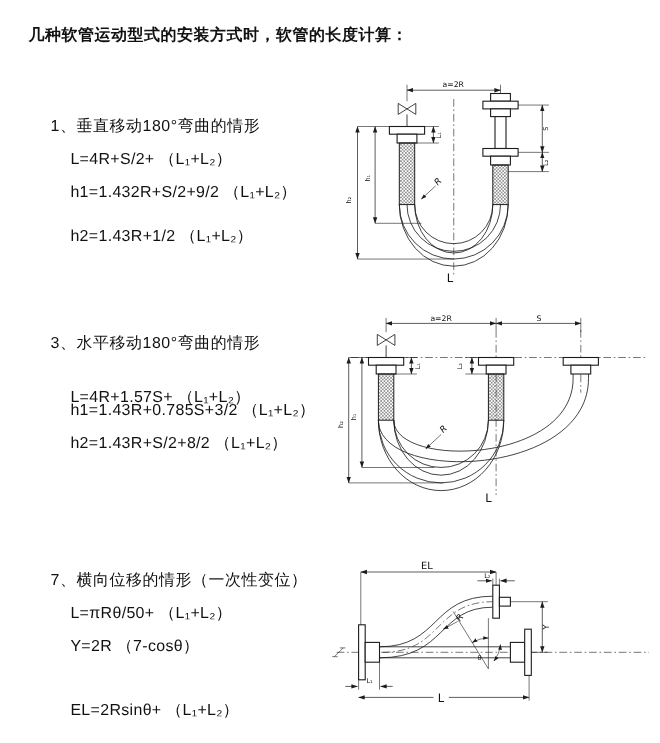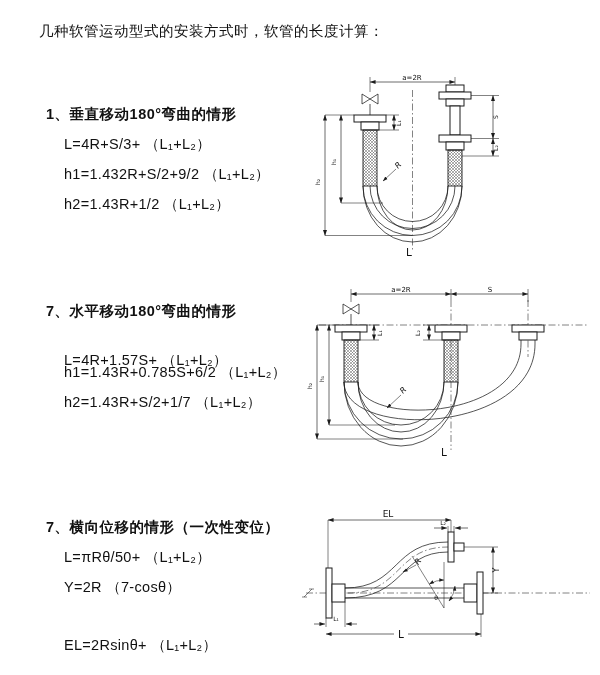"几种软管运动型式的安装方式时，软管的长度计算：" .page-title { font-weight: 400 -> 700; left: 39px -> 26px }
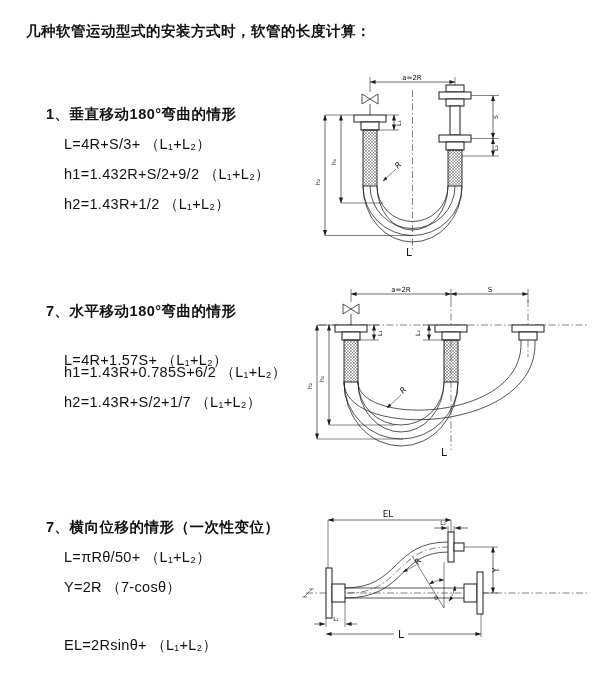"1、垂直移动180°弯曲的情形" .sec-heading { font-weight: 700 -> 400 }
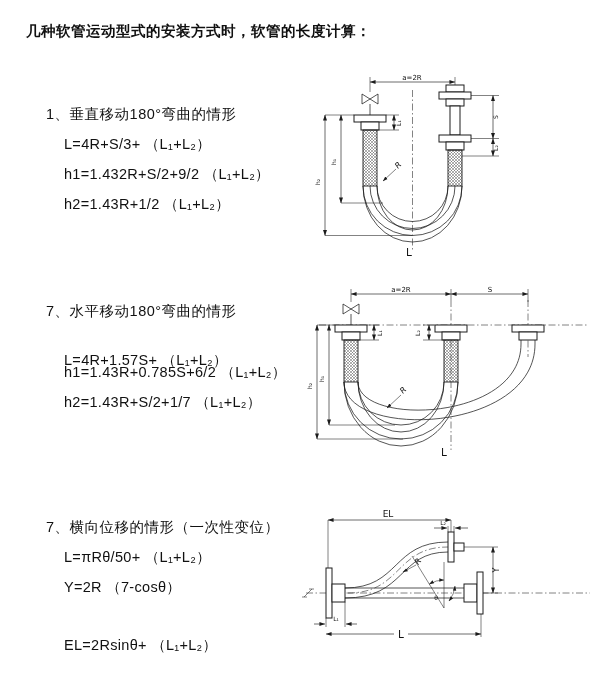"L=4R+S/3+ （L₁+L₂）" div.formula { text: 4R+S/3+ -> 4R+S/2+ }
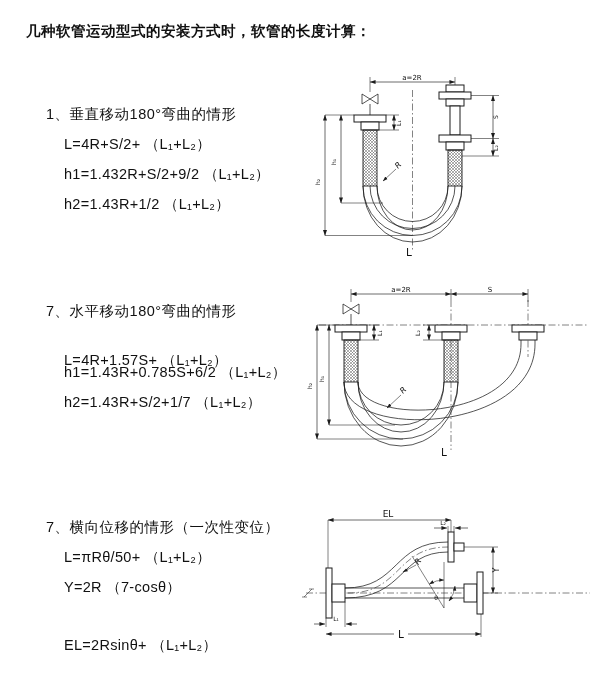"h2=1.43R+1/2 （L₁+L₂）" div.formula { top: 195px -> 205px }
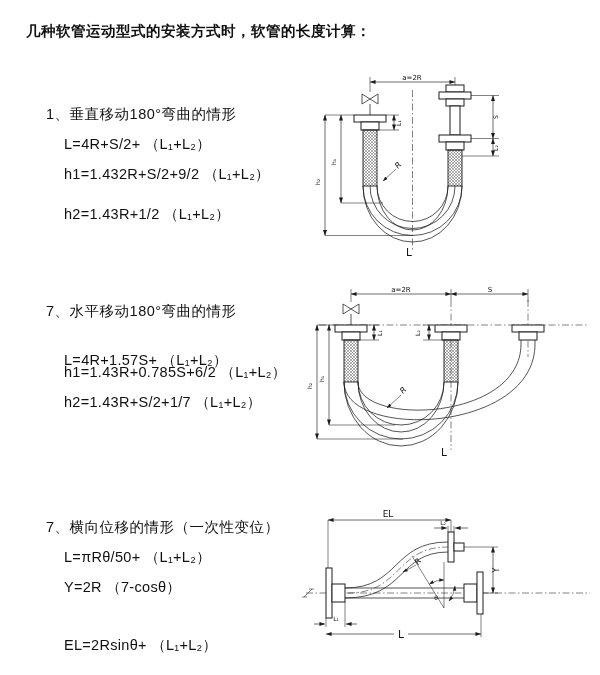"7、水平移动180°弯曲的情形" div.sec-heading { text: 7 -> 3 }
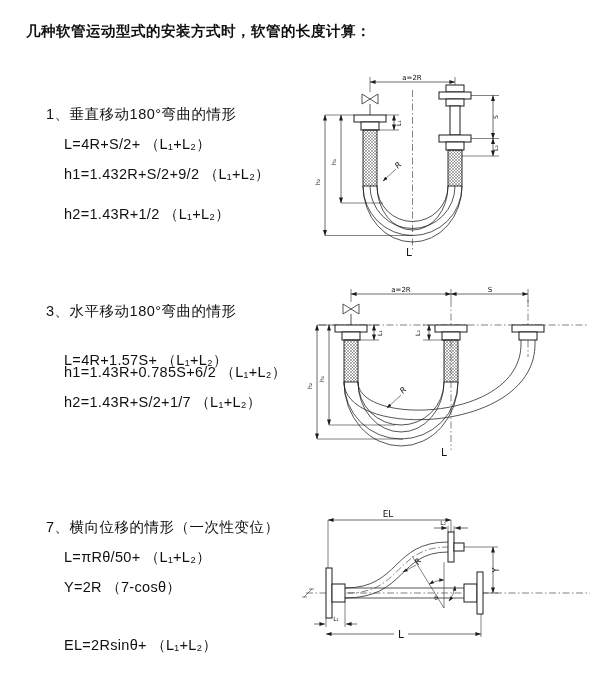"h1=1.43R+0.785S+6/2 （L₁+L₂）" div.formula { text: 1.43R+0.785S+6/2 -> 1.43R+0.785S+3/2 }
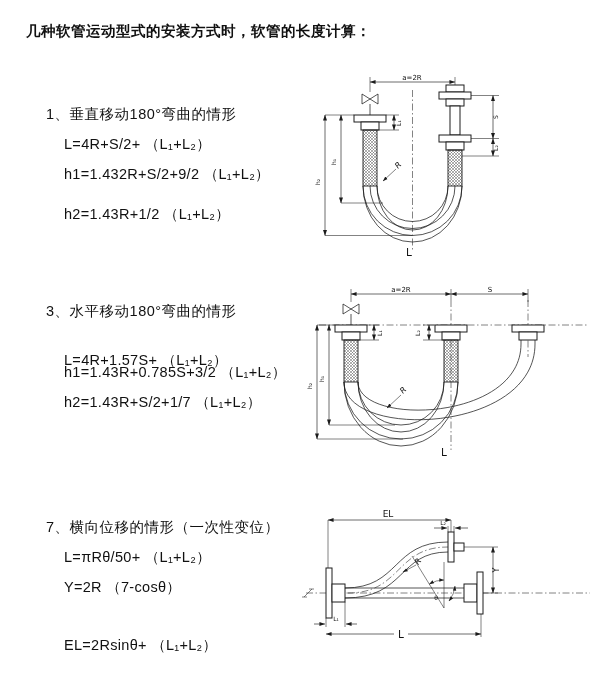"h2=1.43R+S/2+1/7 （L₁+L₂）" div.formula { text: 1.43R+S/2+1/7 -> 1.43R+S/2+8/2 }
